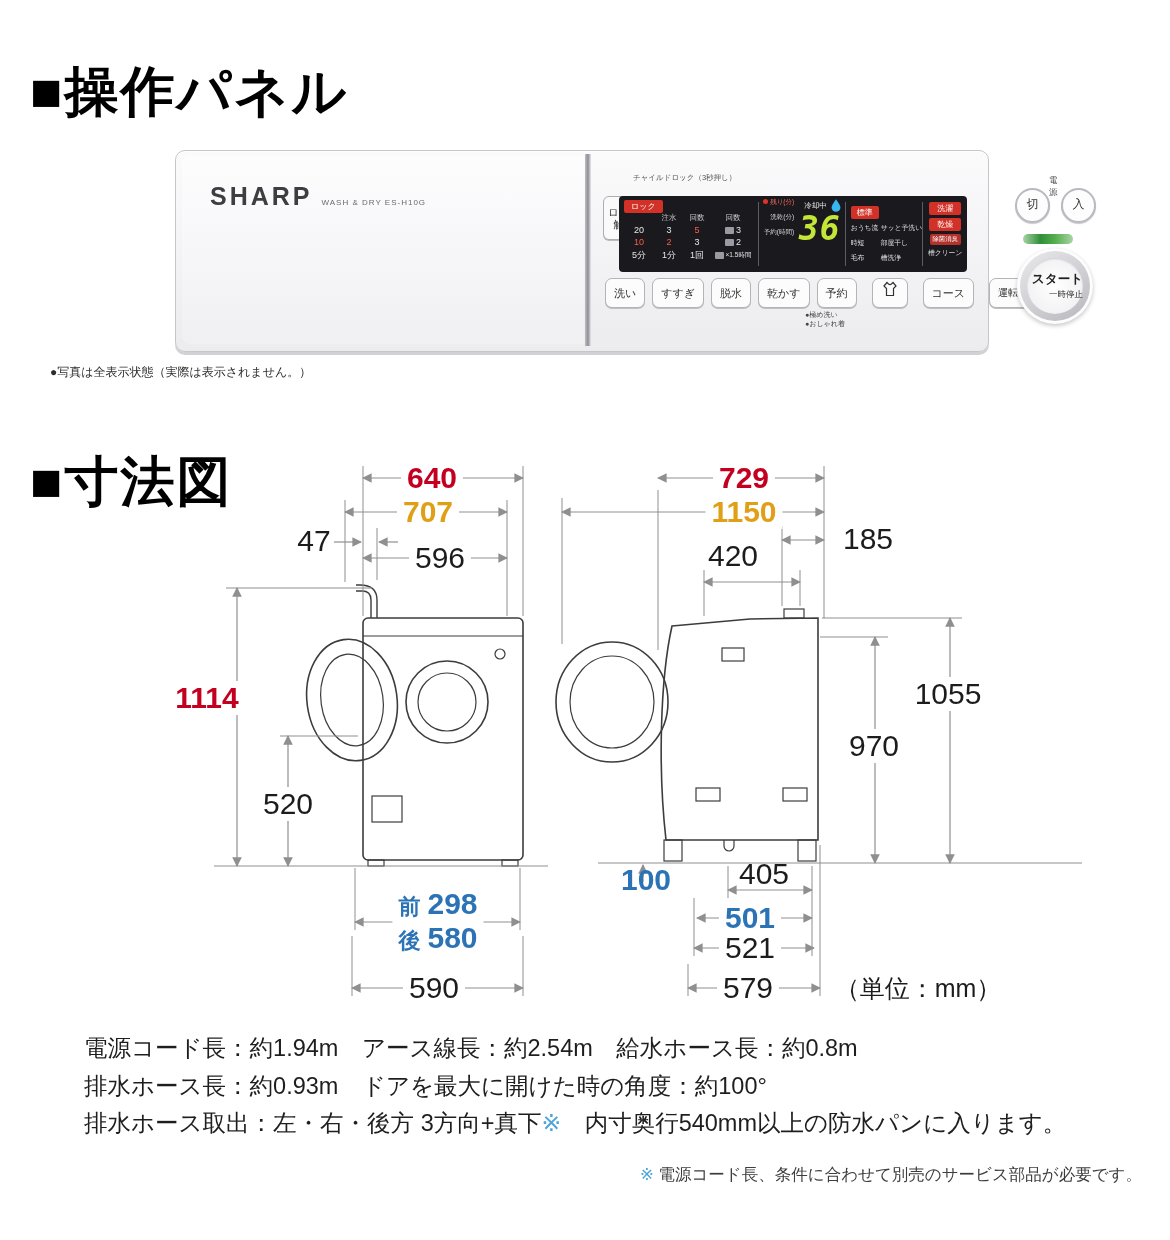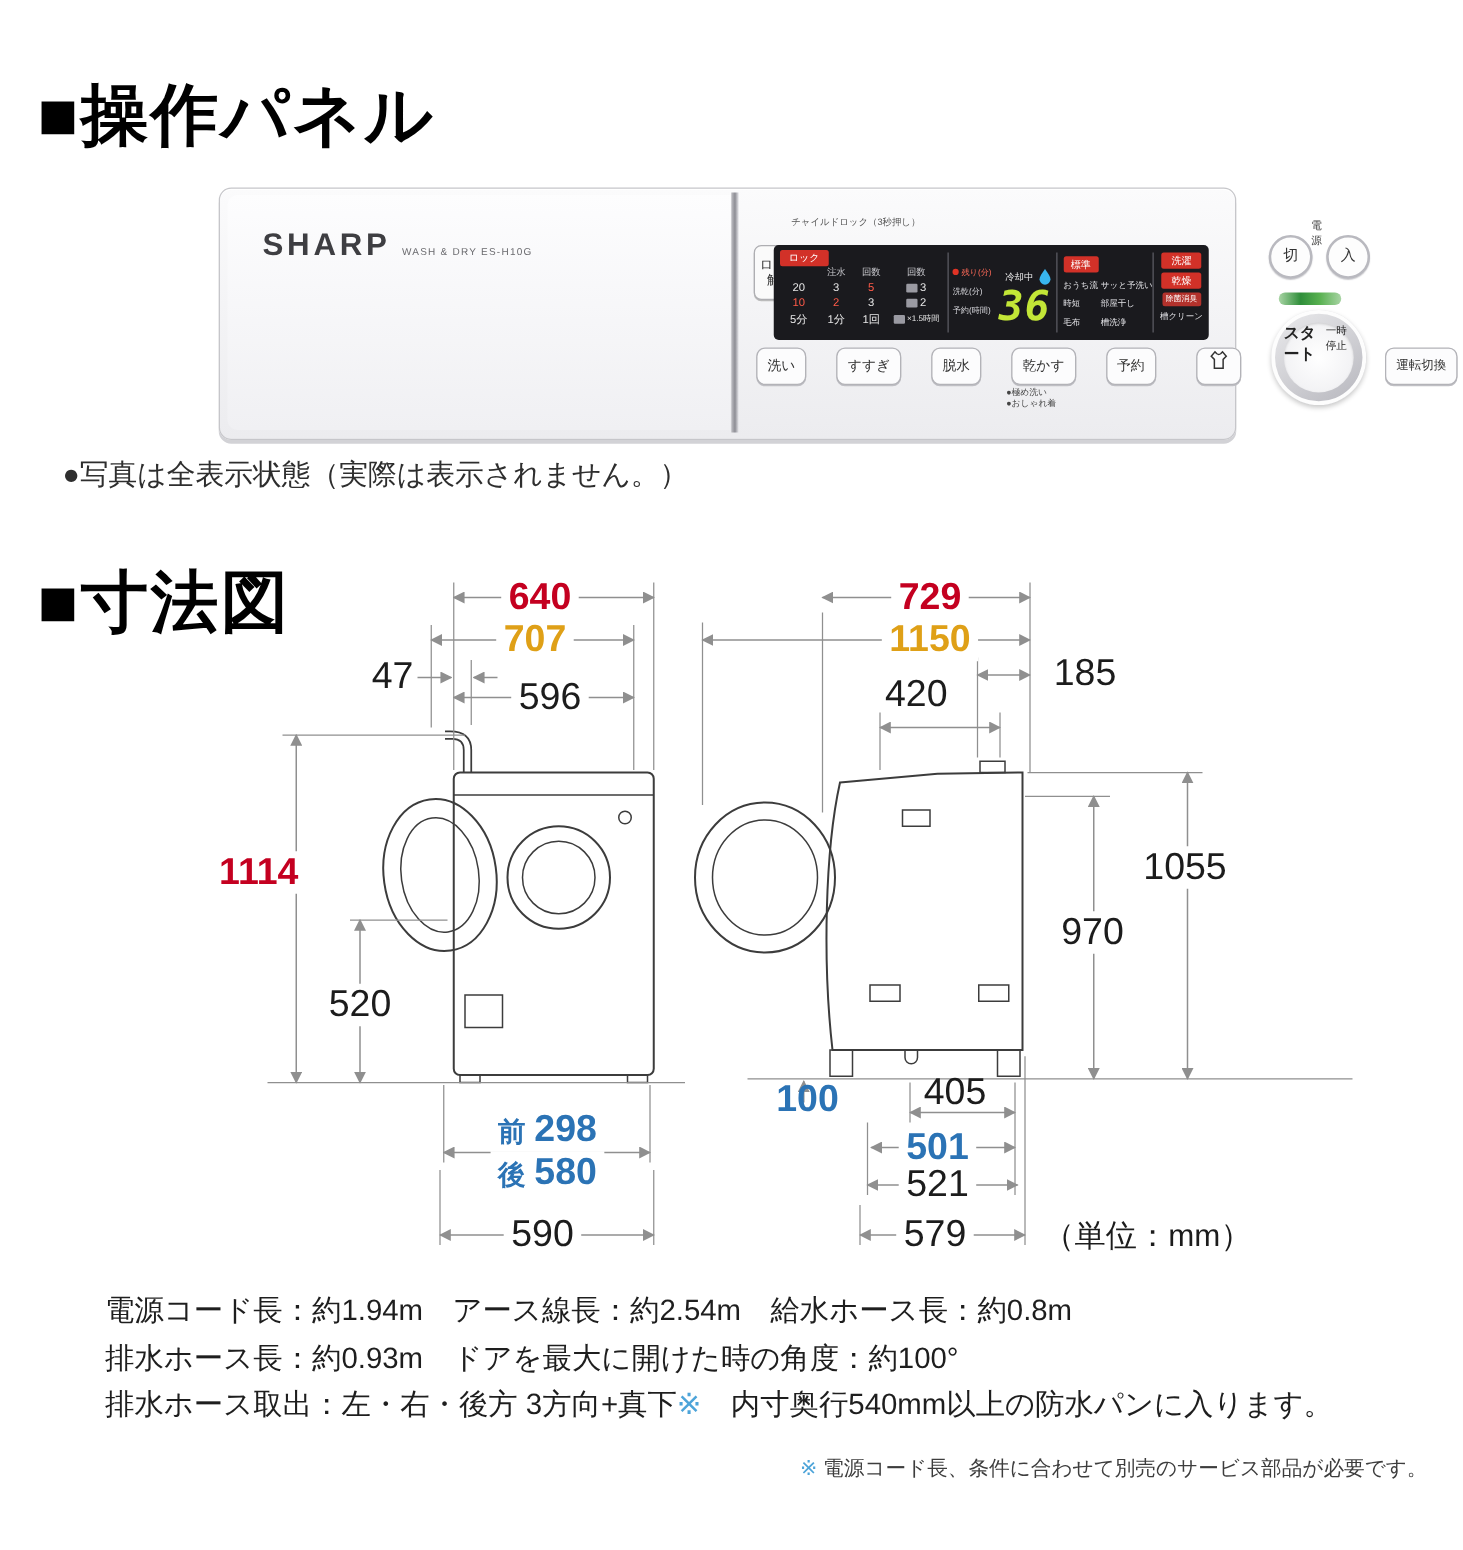"冷却中" .blk2 { padding-top: 18px -> 2px; text-align: none -> right }
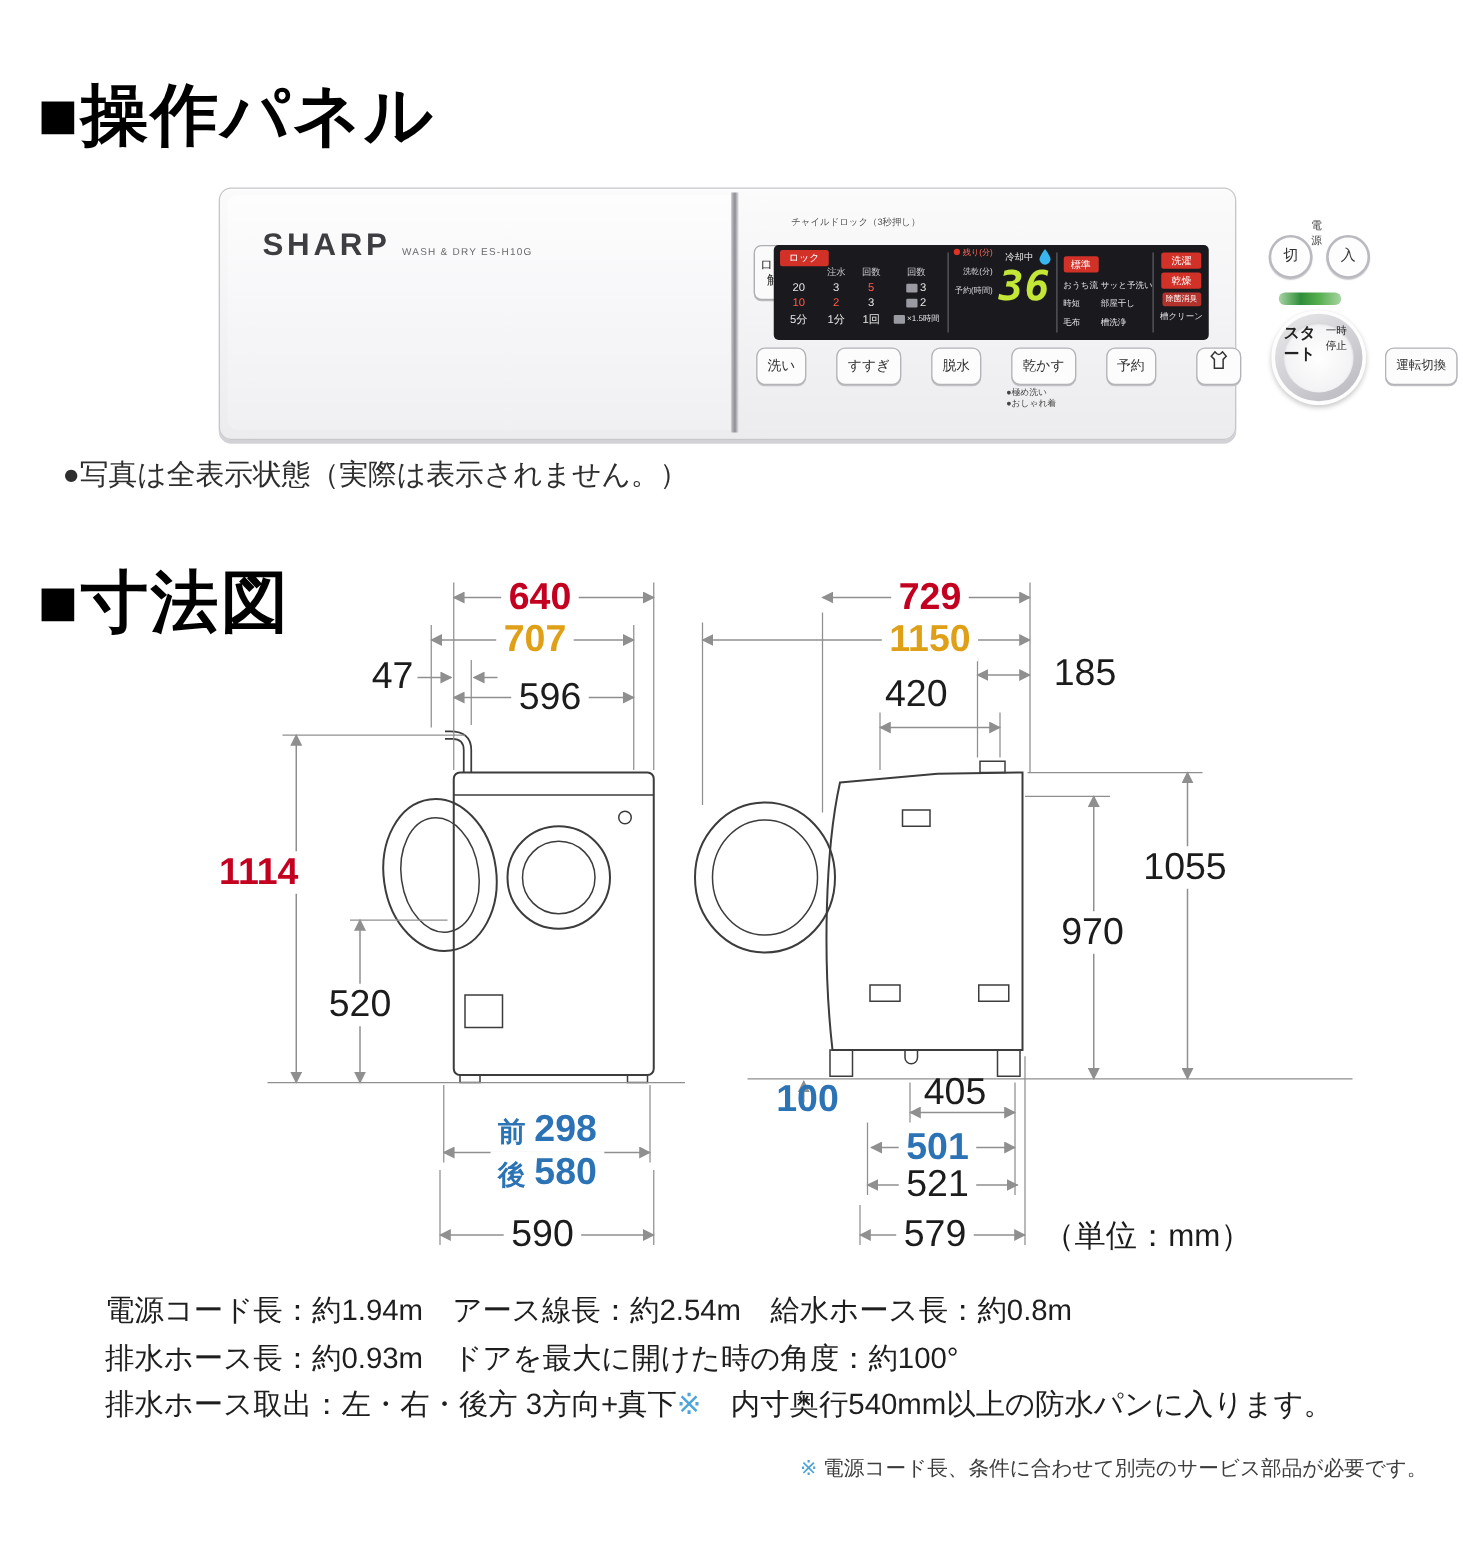"スタート" .start-inner { align-items: flex-start -> flex-end; flex-direction: none -> column }
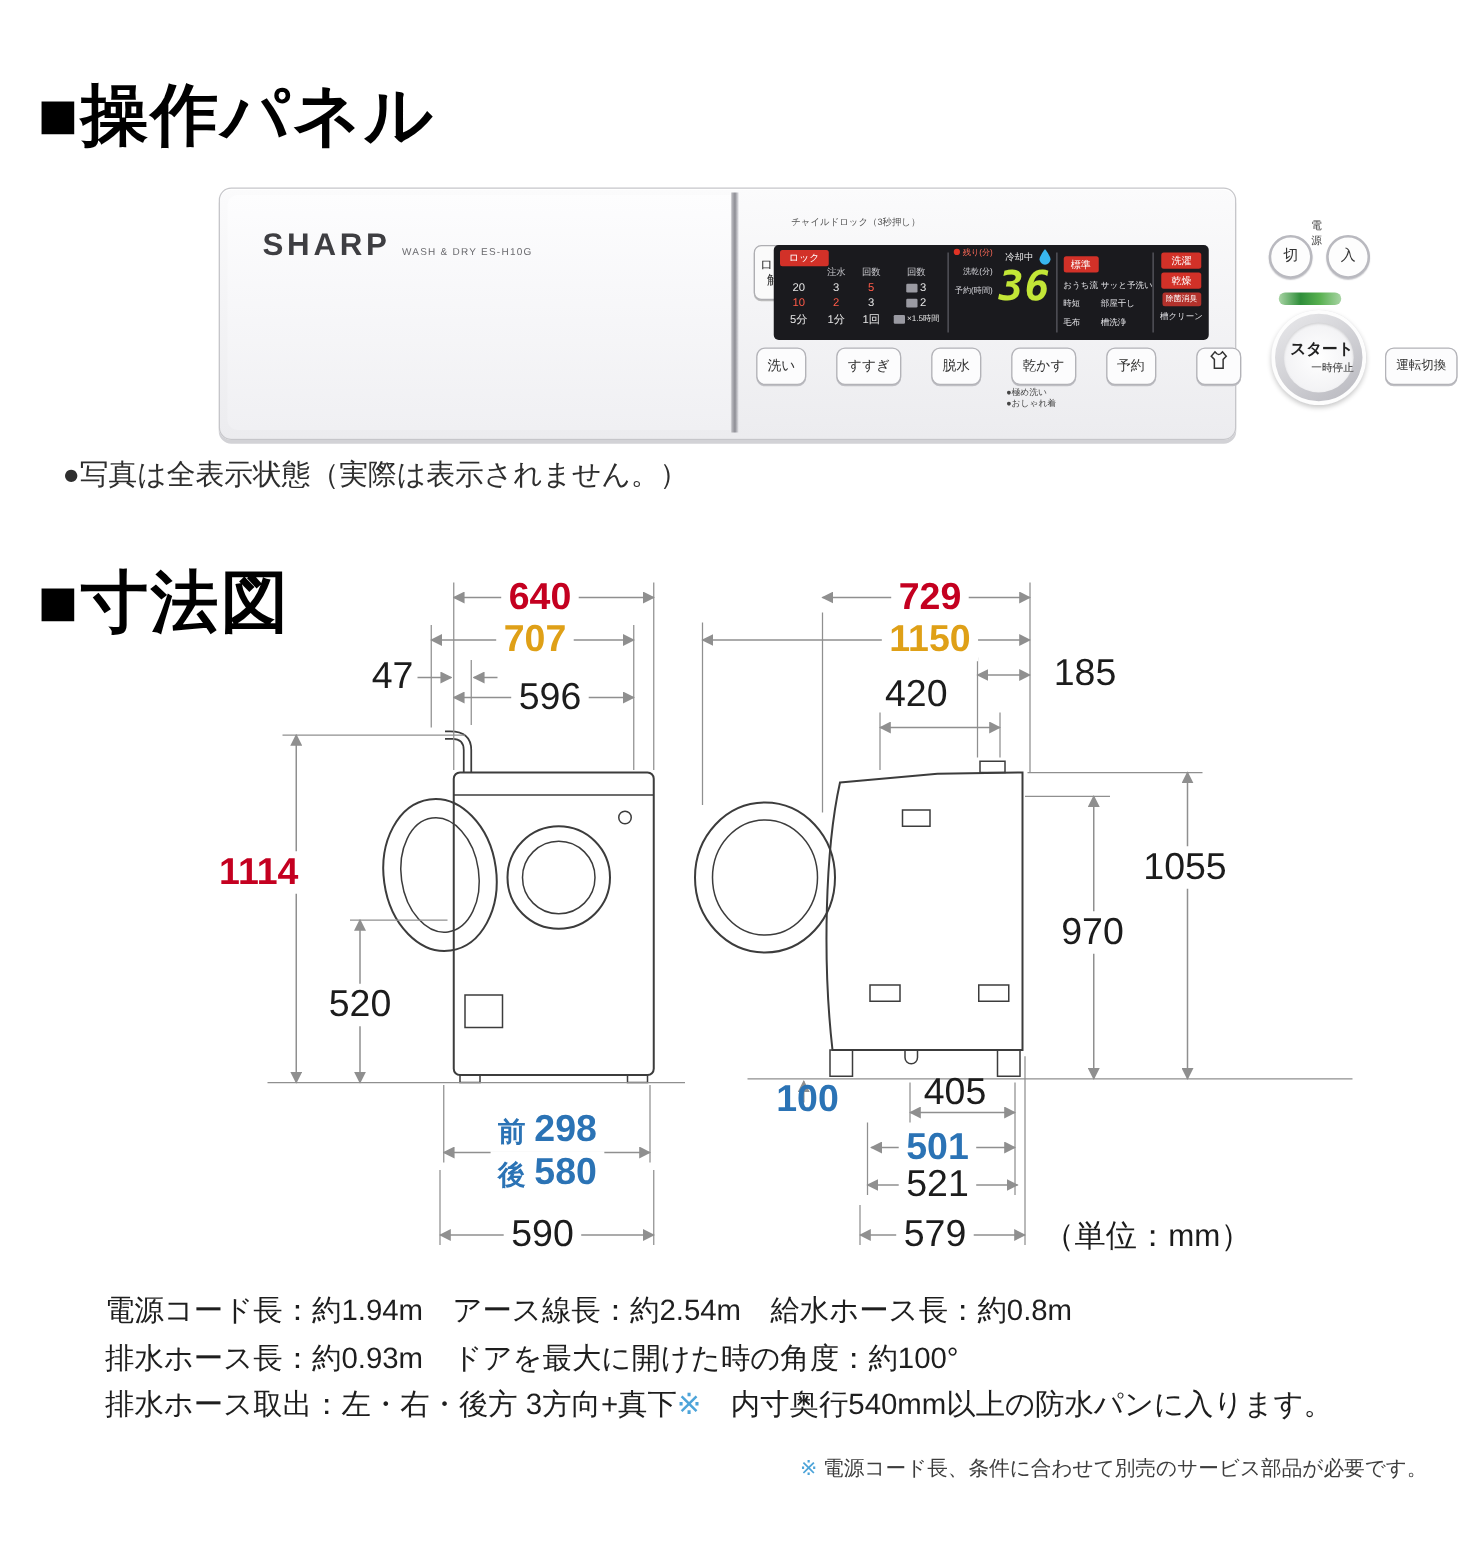"洗い" .btnrow { gap: 24px -> 7px }
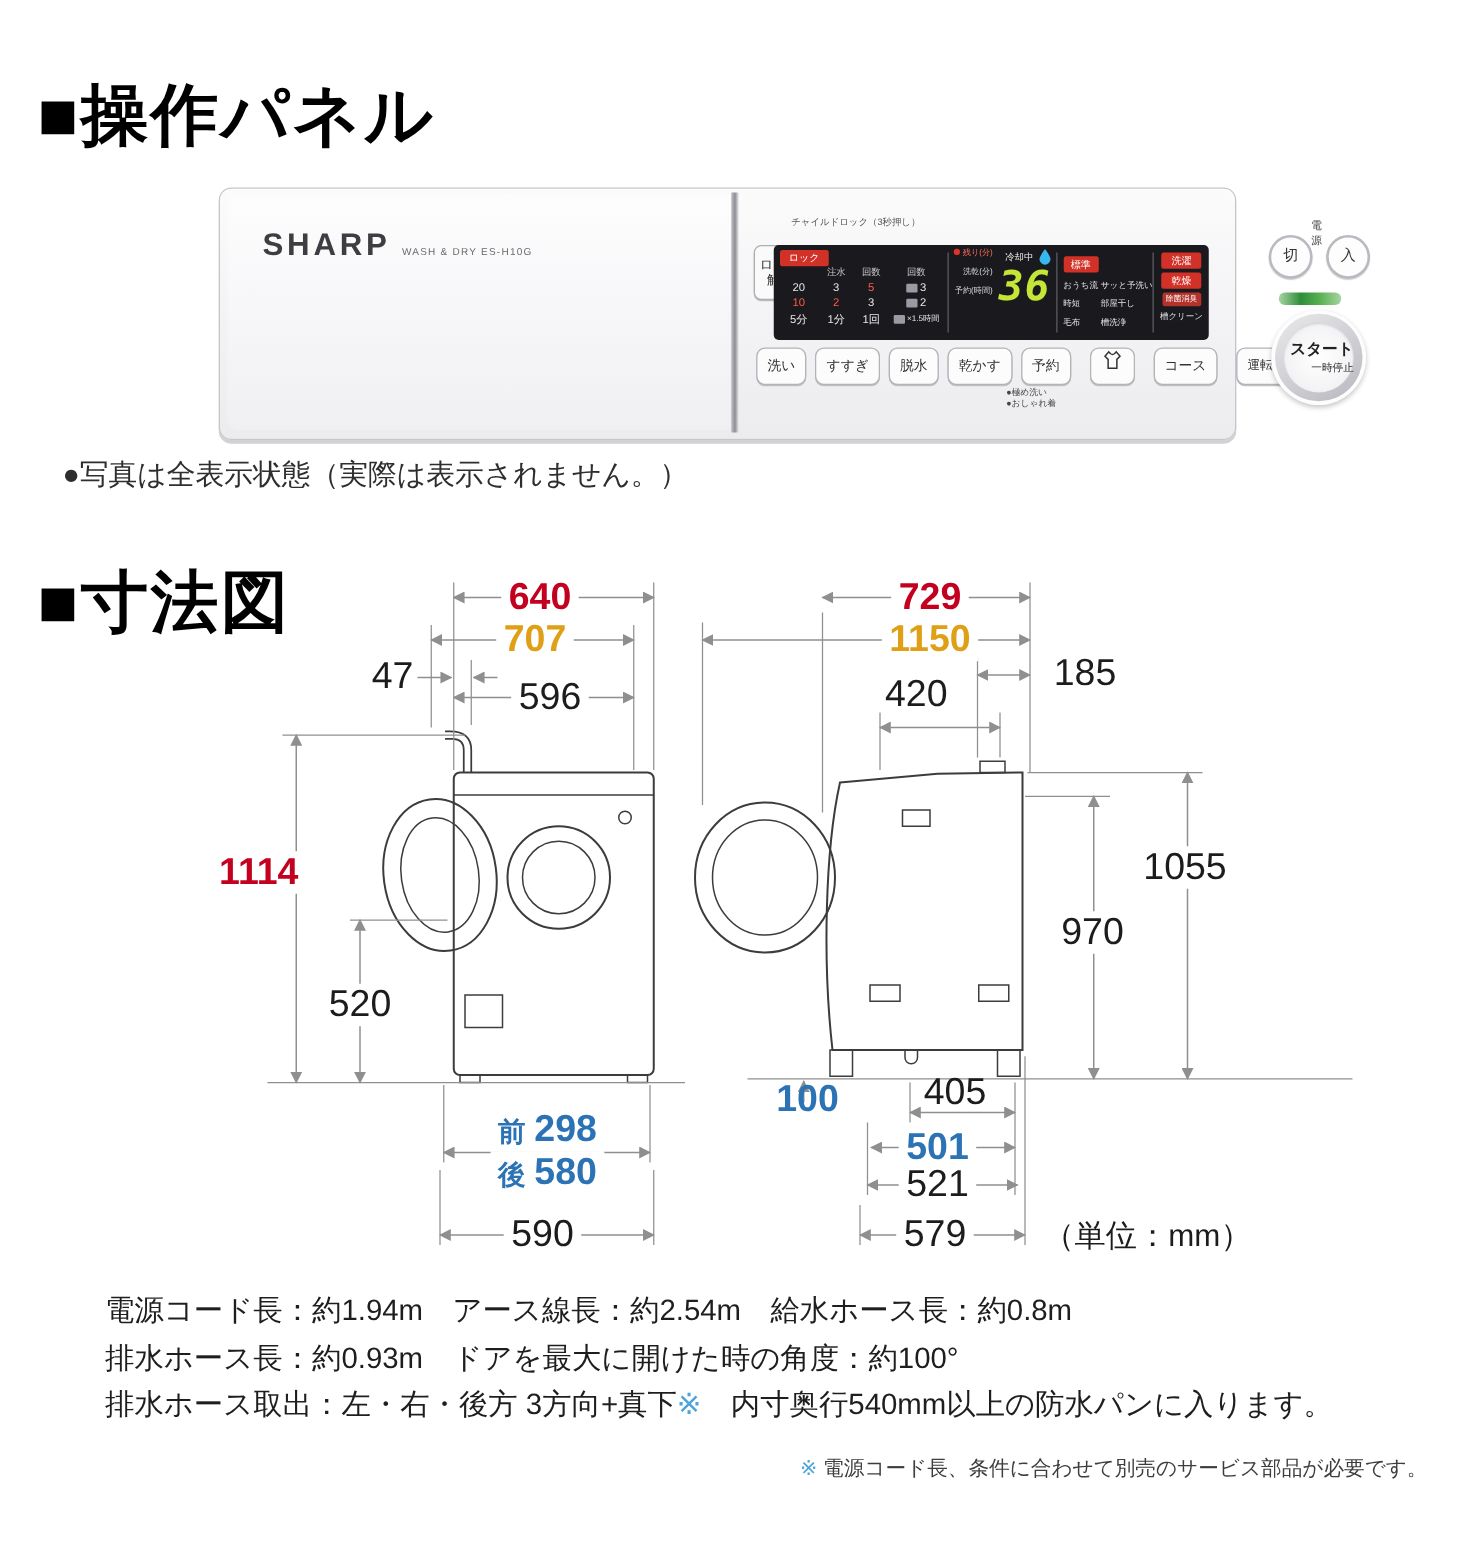"●写真は全表示状態（実際は表示されません。）" .photo-note { font-size: 23px -> 12px }
